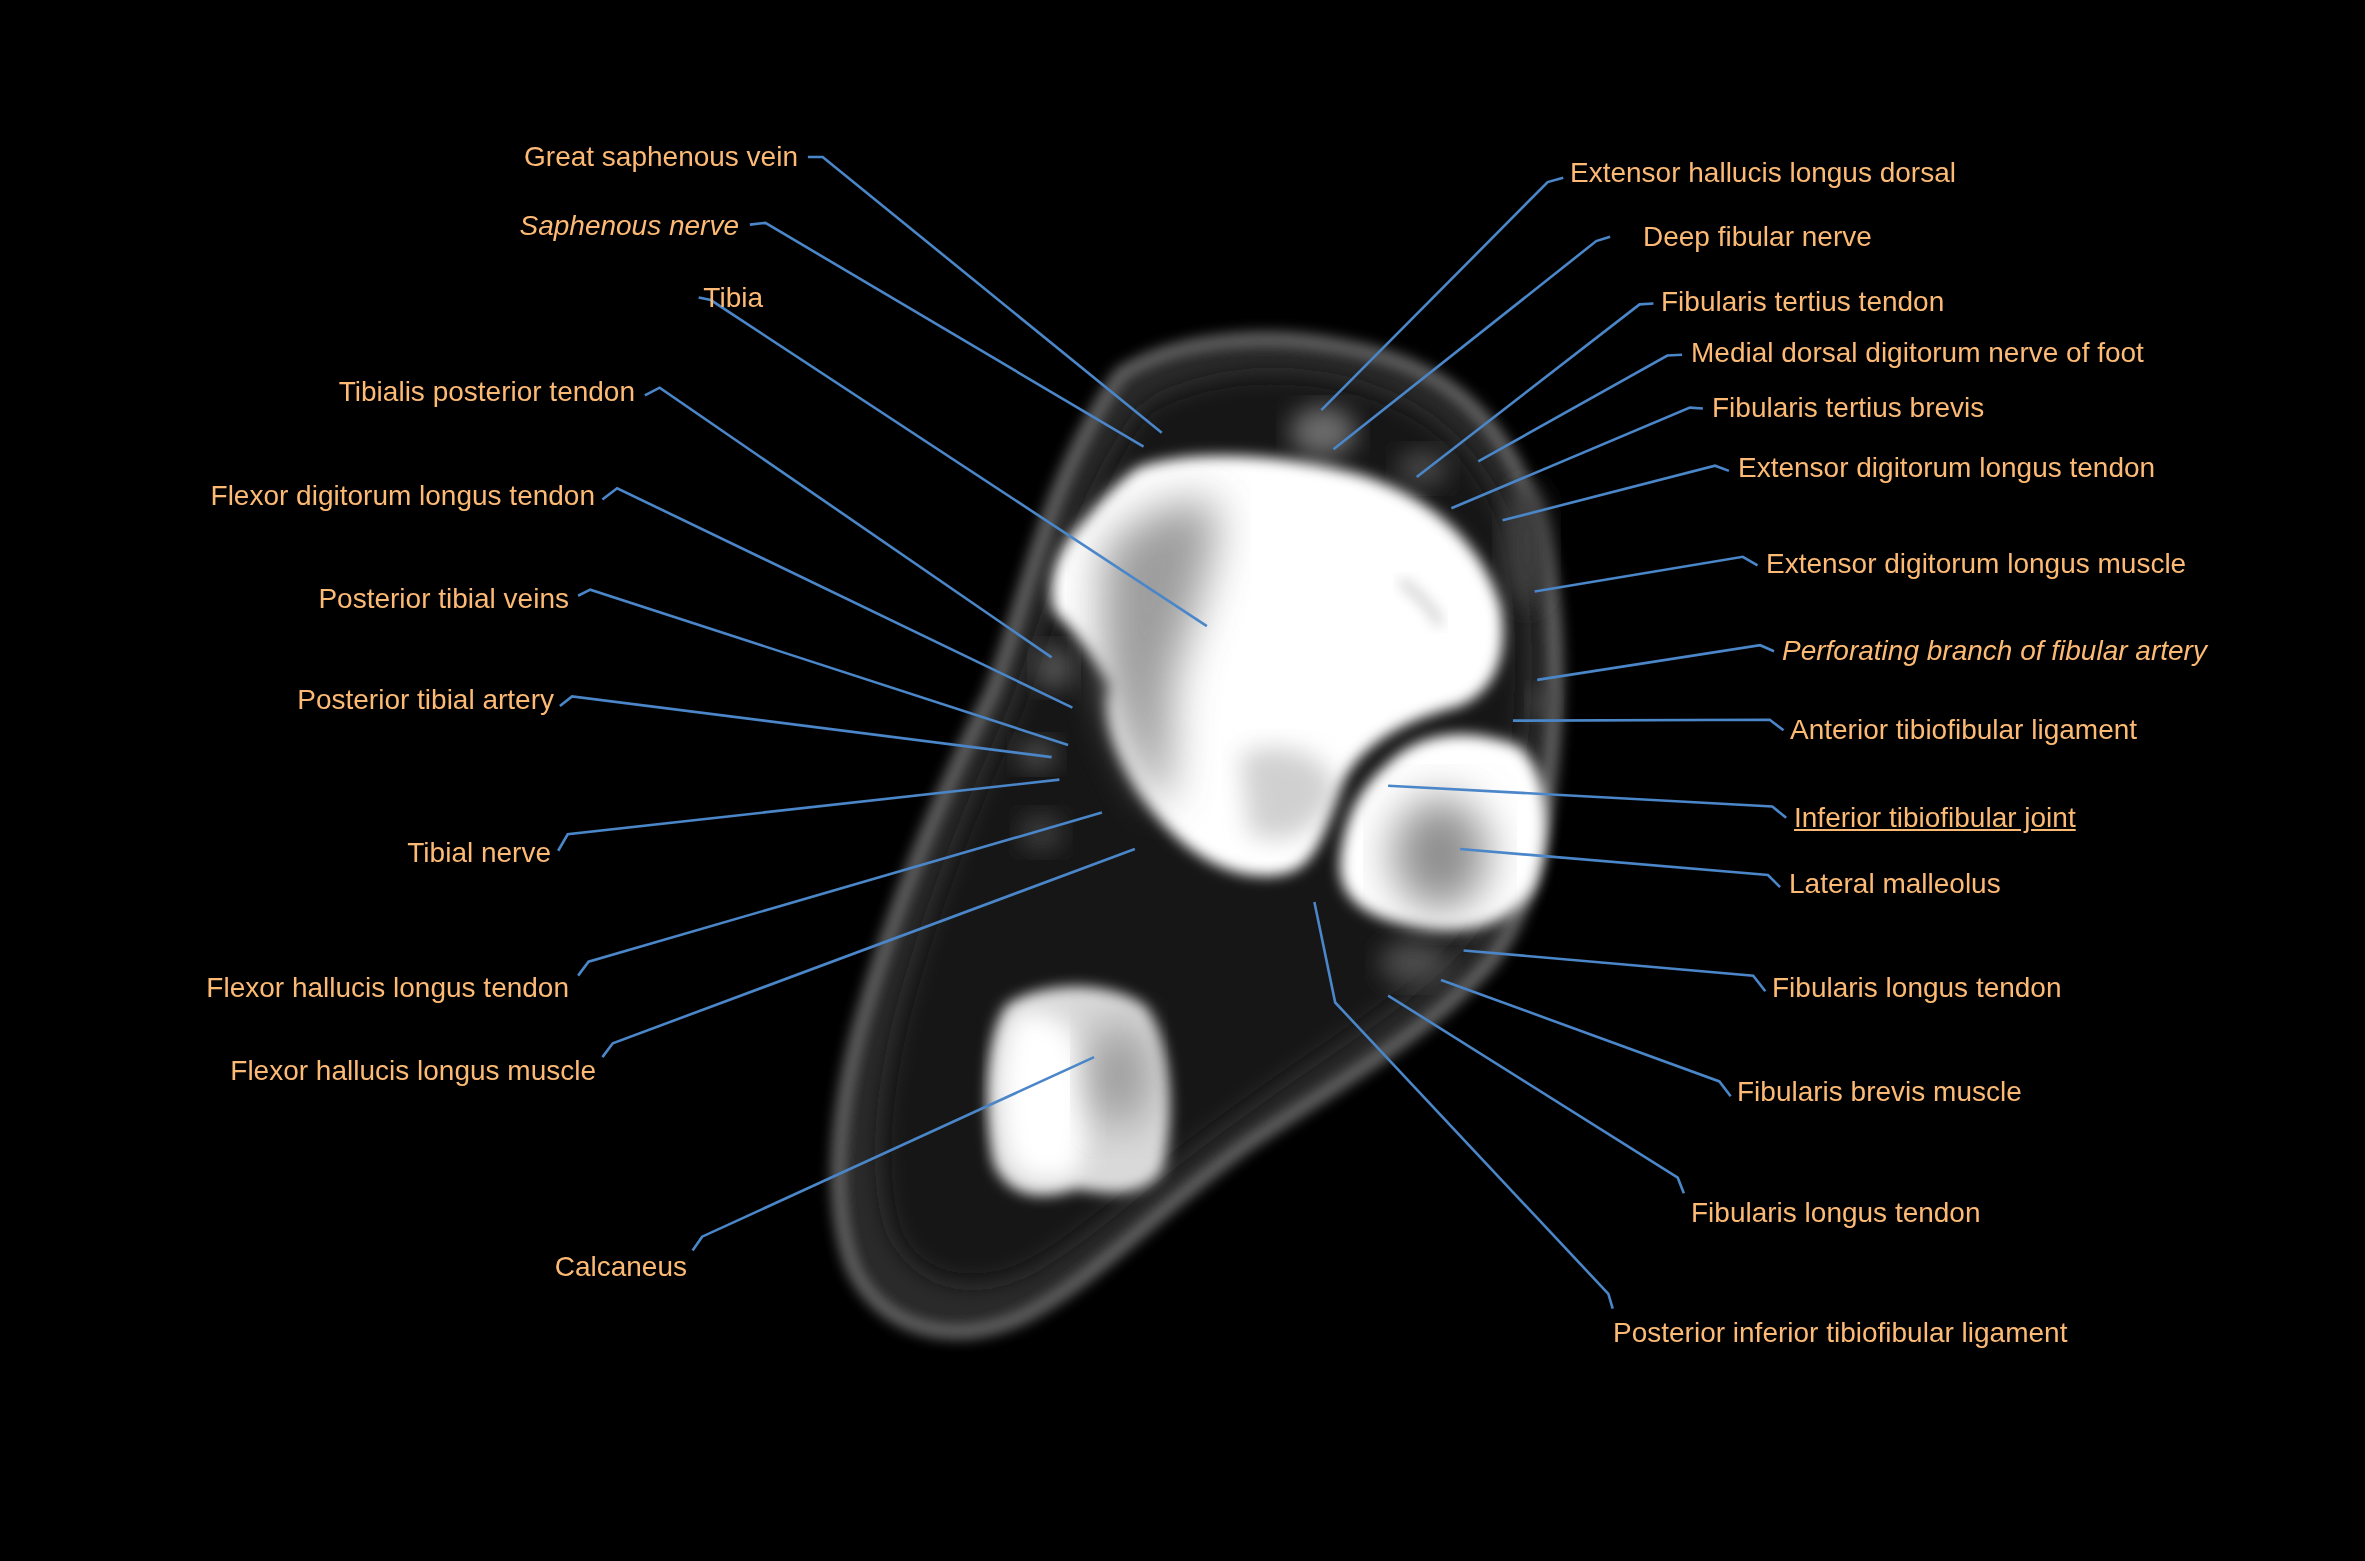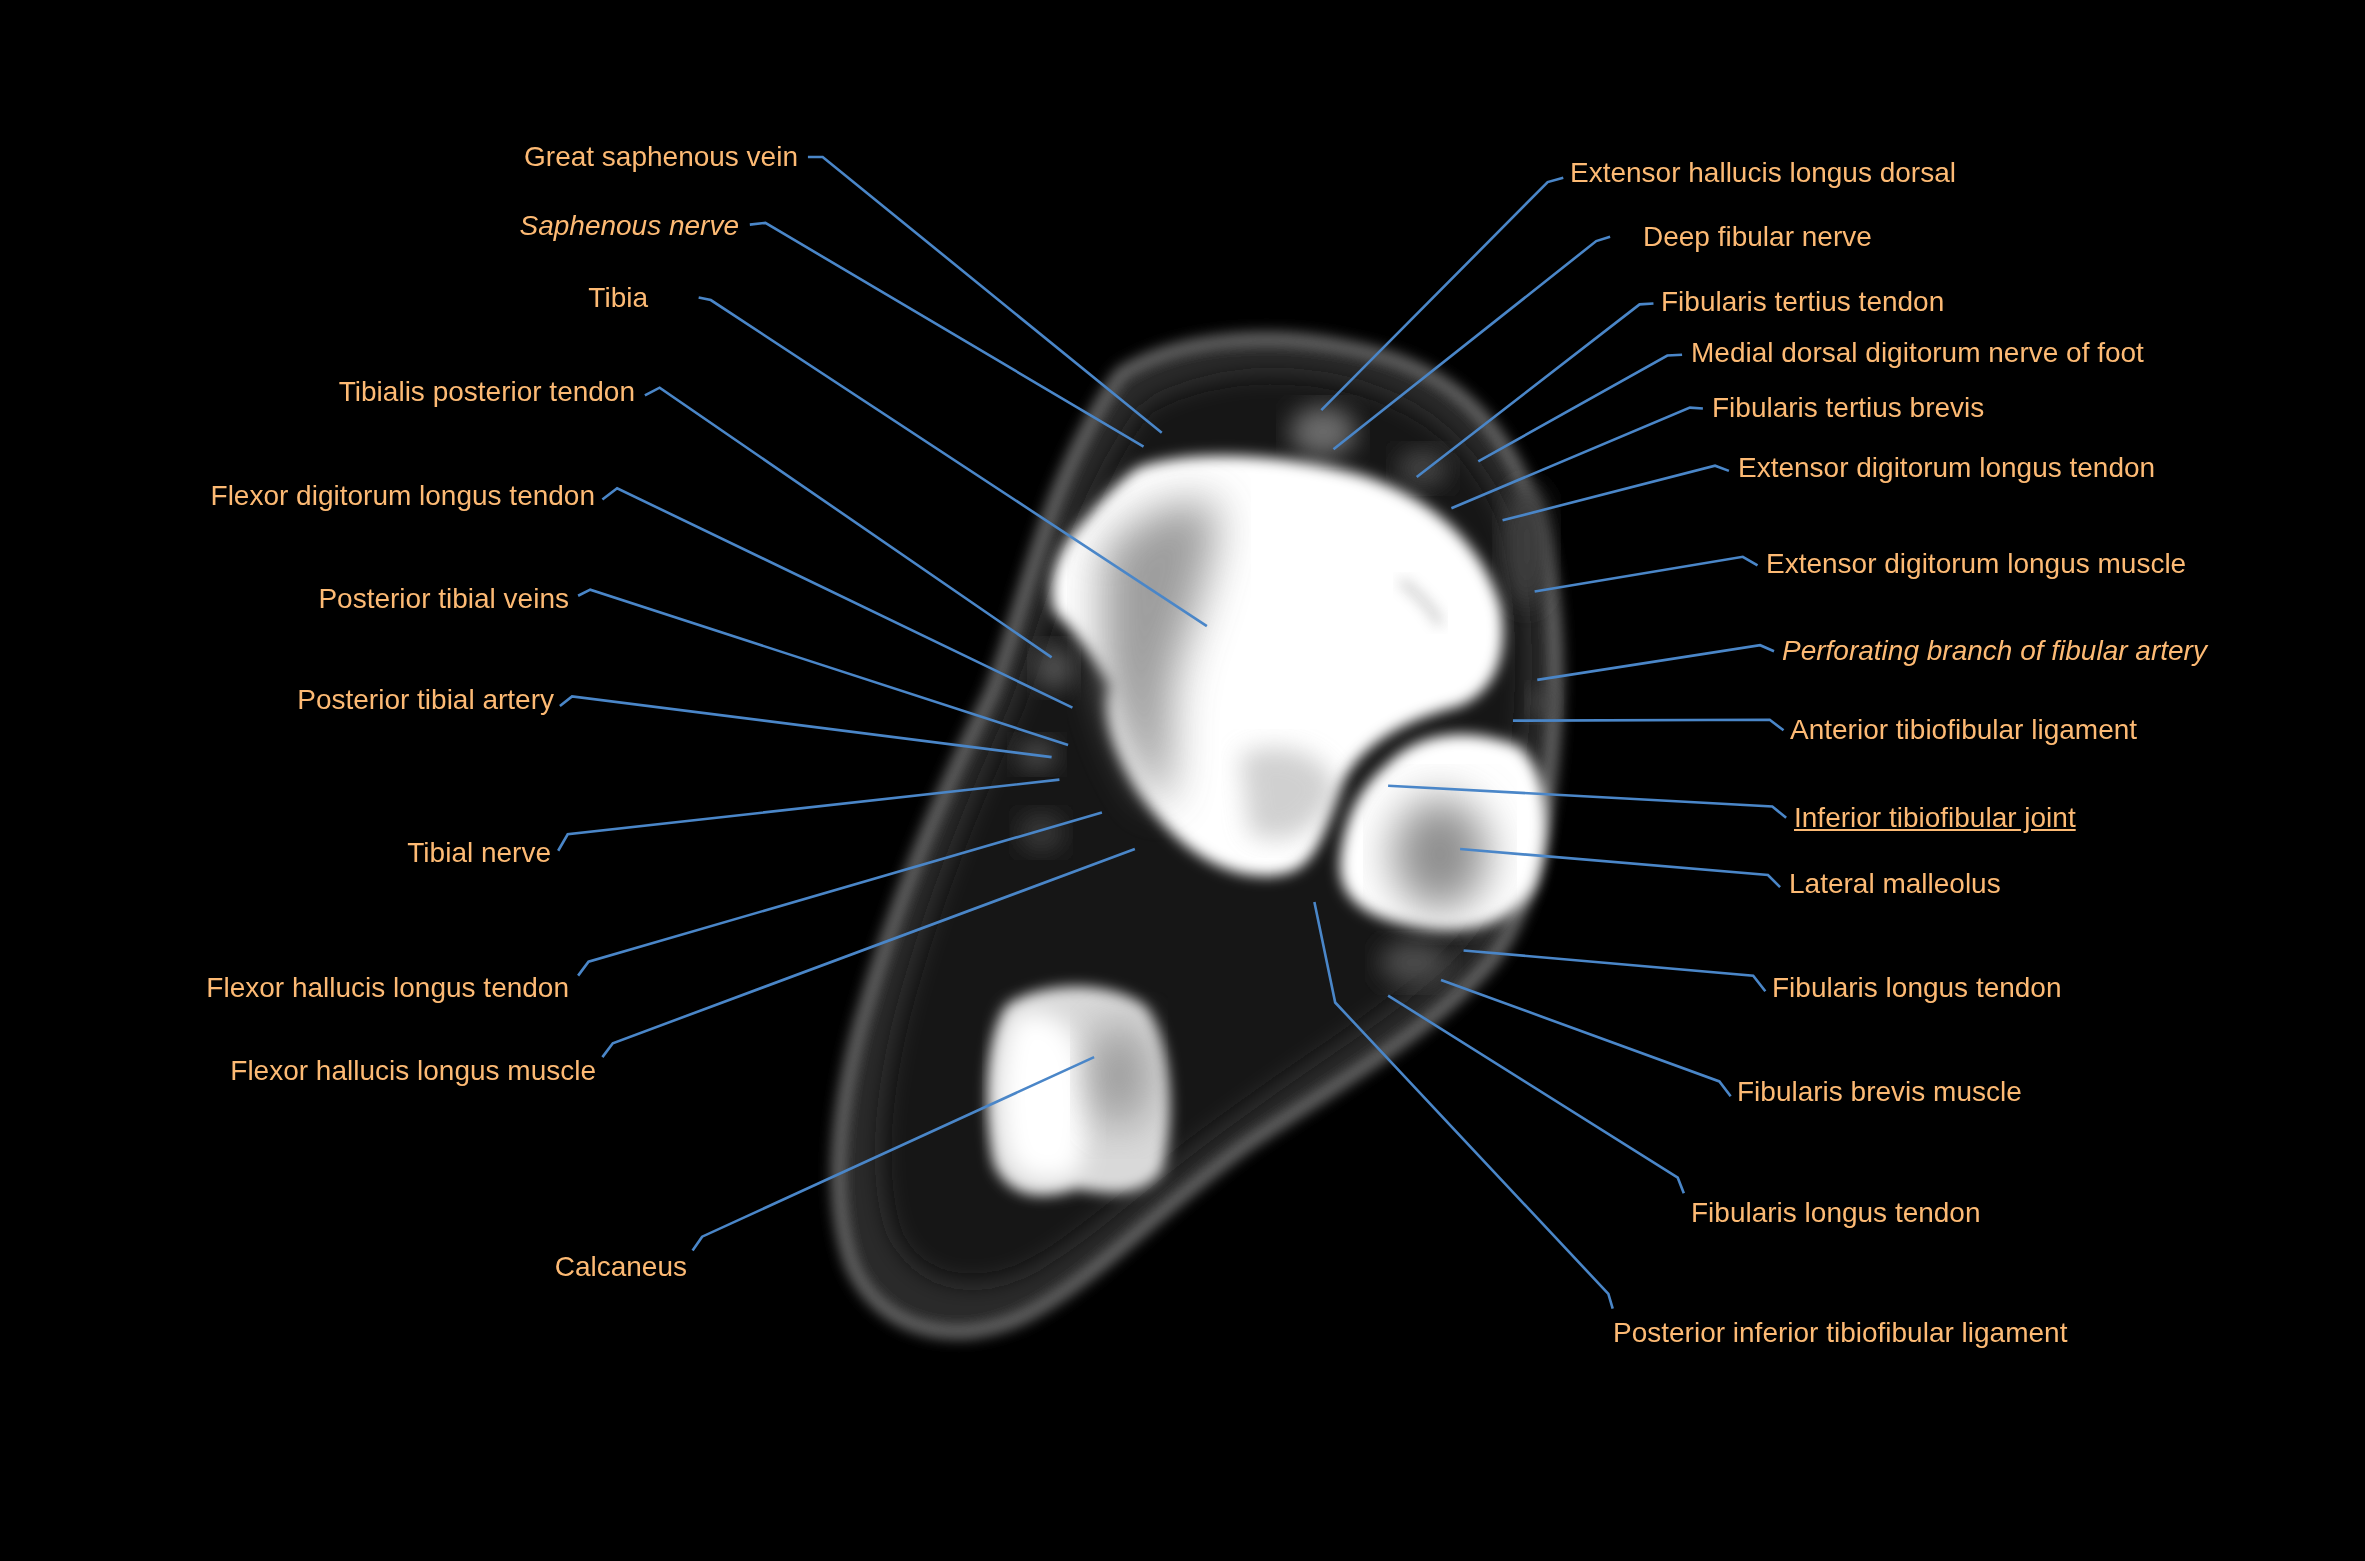"Tibia" div.label { right: 1718px -> 1603px }
